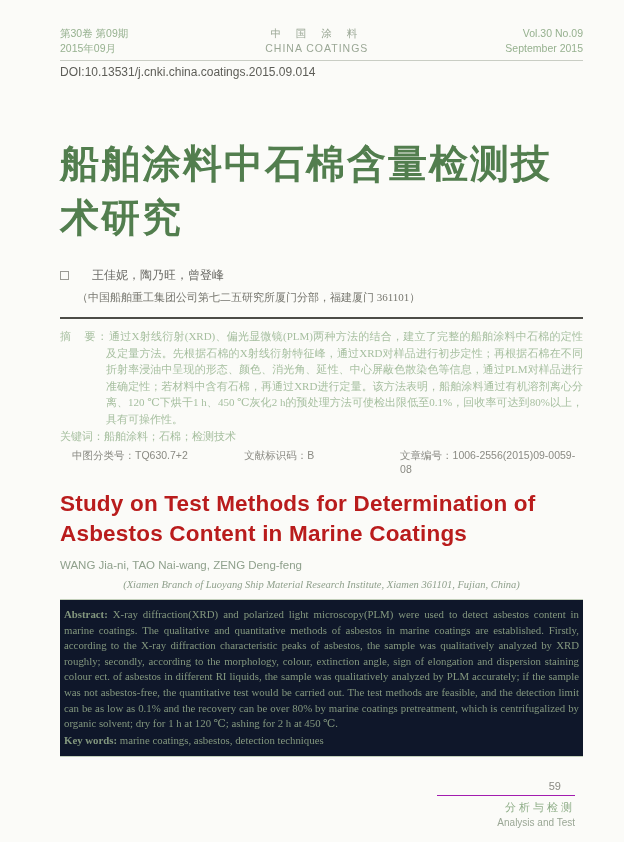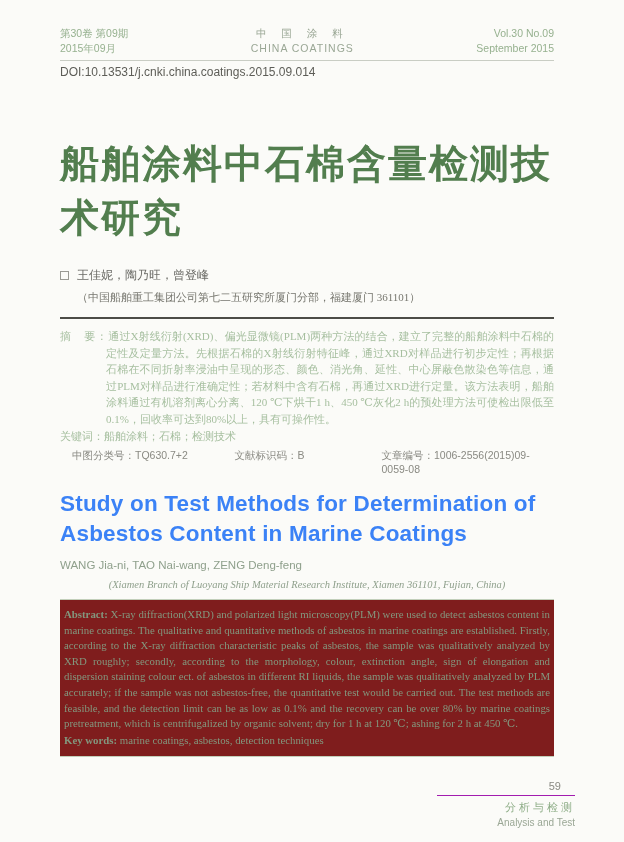"第30卷 第09期" .page { padding: 26px 70px 0 60px -> 26px 41px 0 60px }
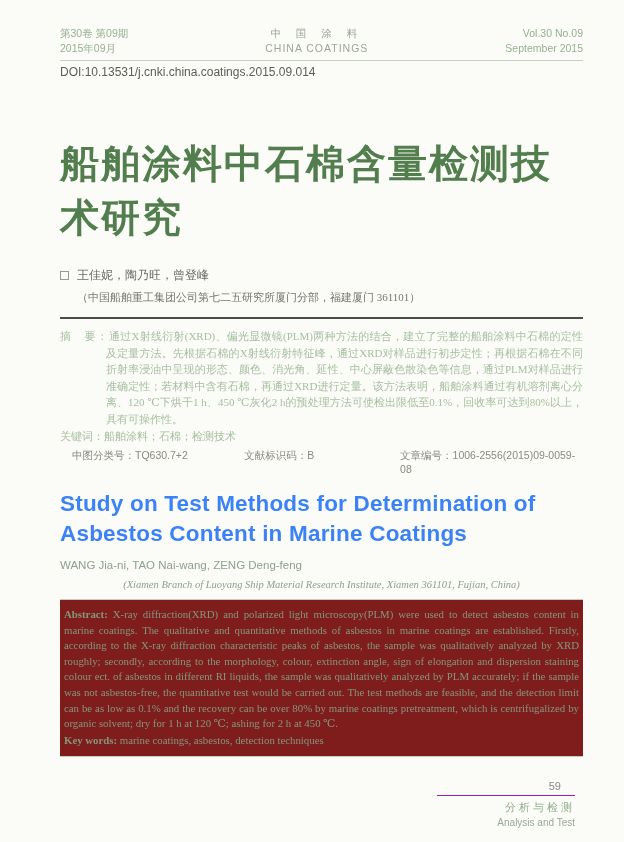"王佳妮，陶乃旺，曾登峰" .authors-row { gap: 8px -> 23px }
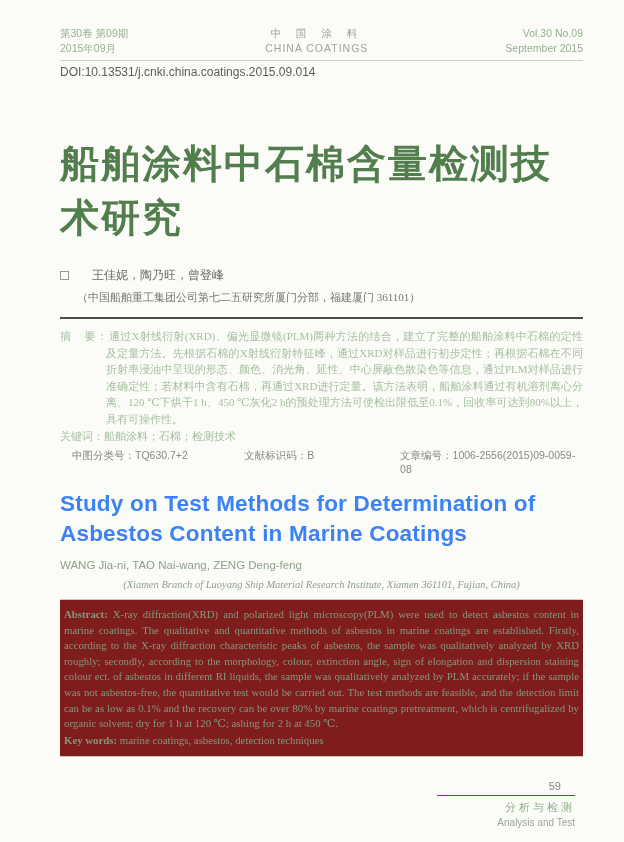"Study on Test Methods for" .title-en { color: #3b82f6 -> #b91c1c }
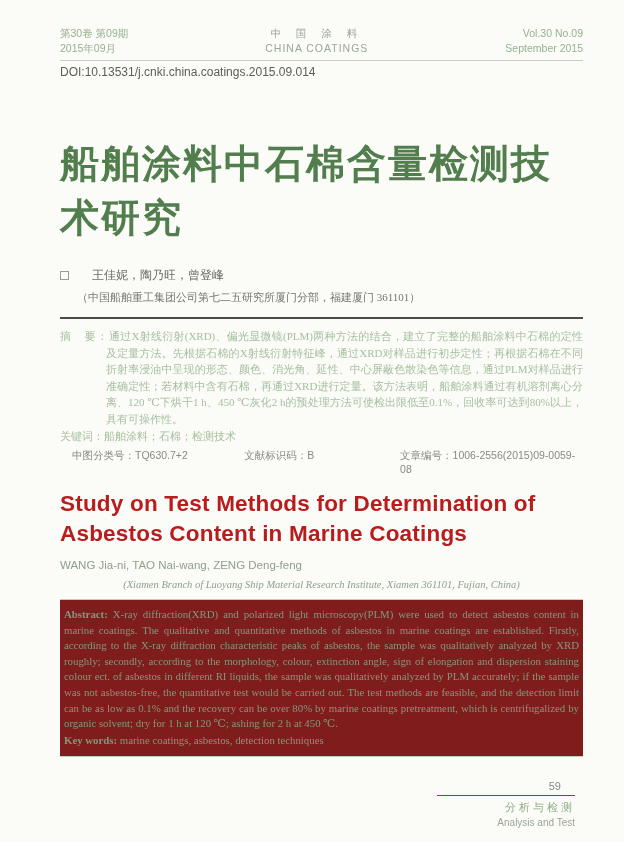"Abstract: X-ray diffraction(XRD) and" .abs-en-box { background: #7f1d1d -> #0f172a }
